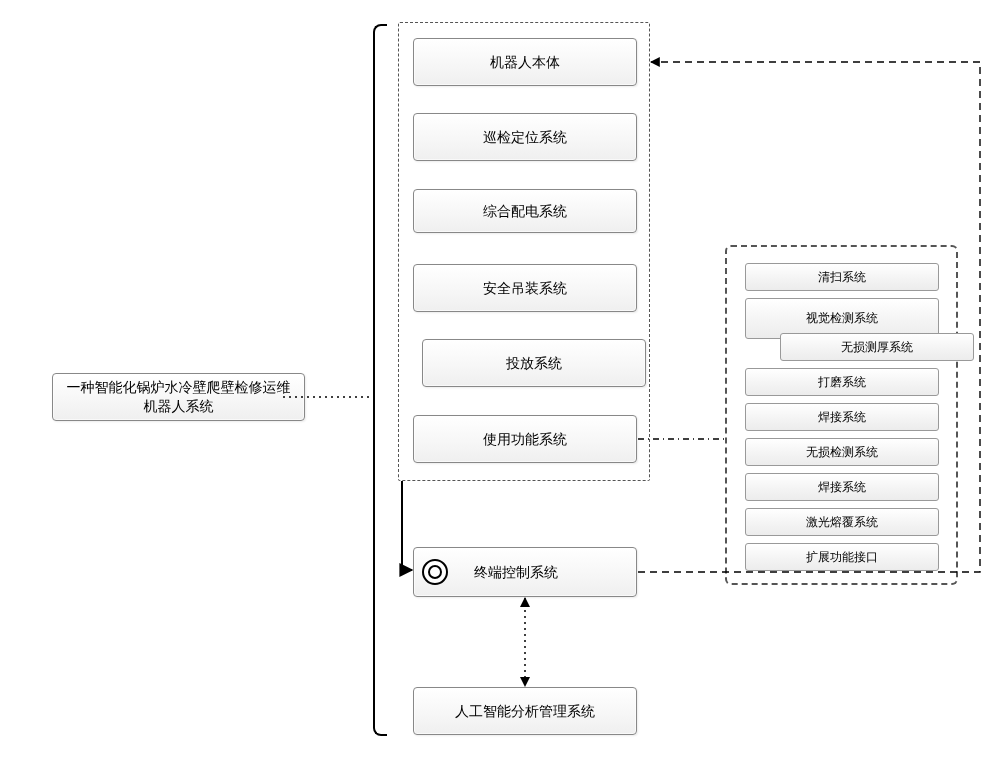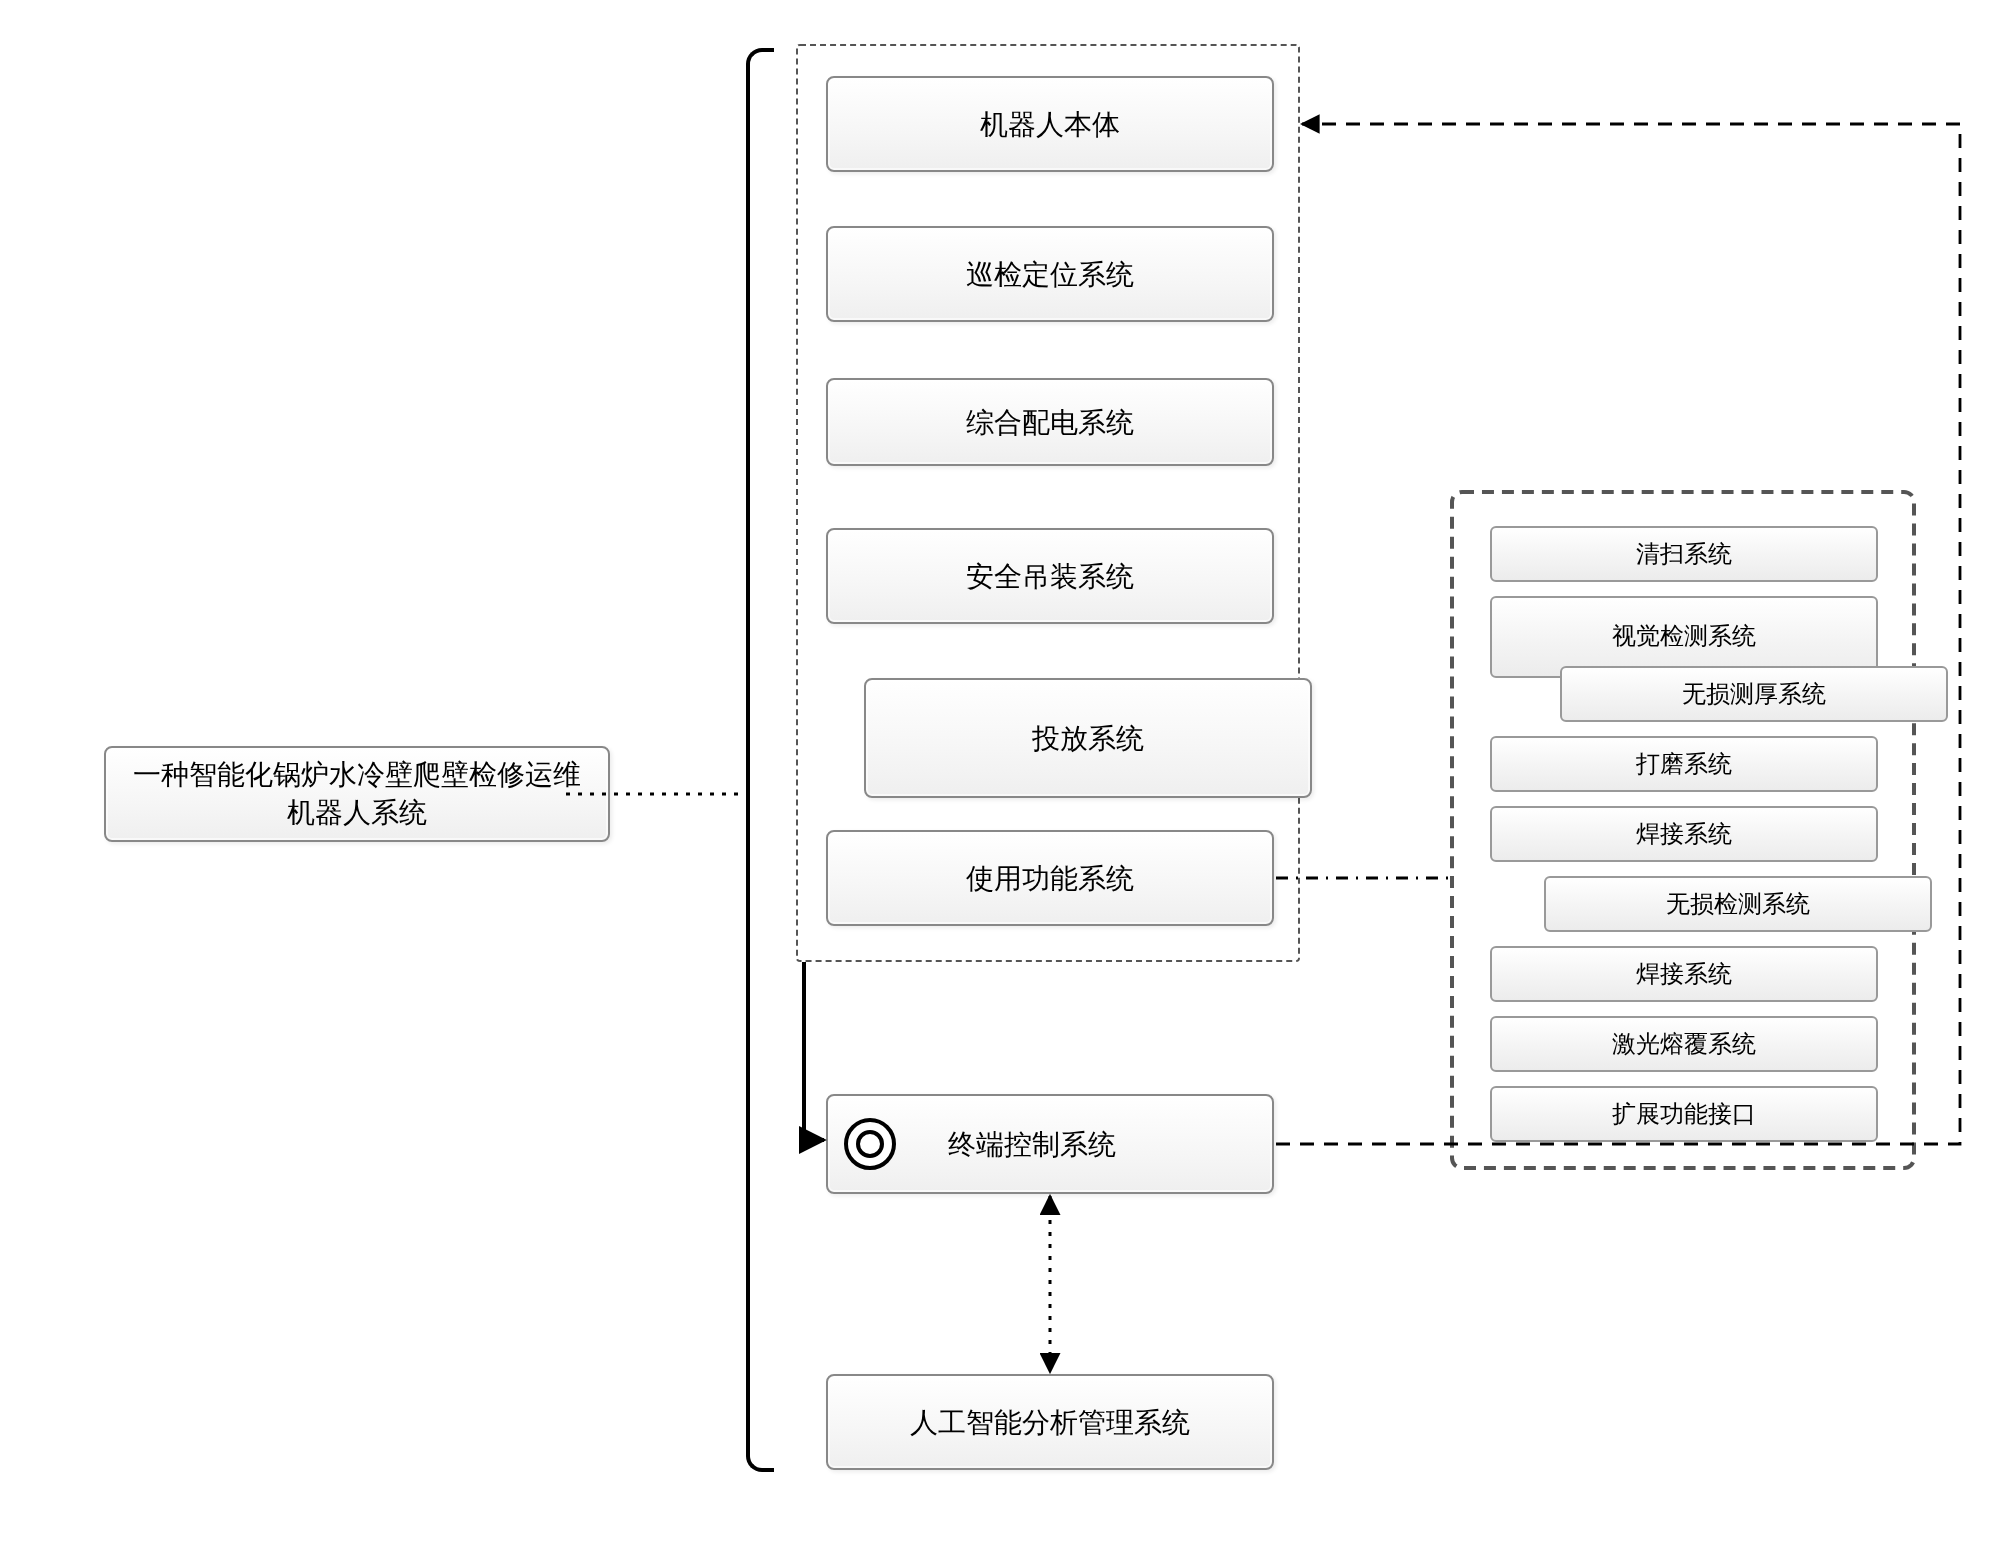"投放系统" div.node { height: 60px -> 48px; left: 432px -> 422px }
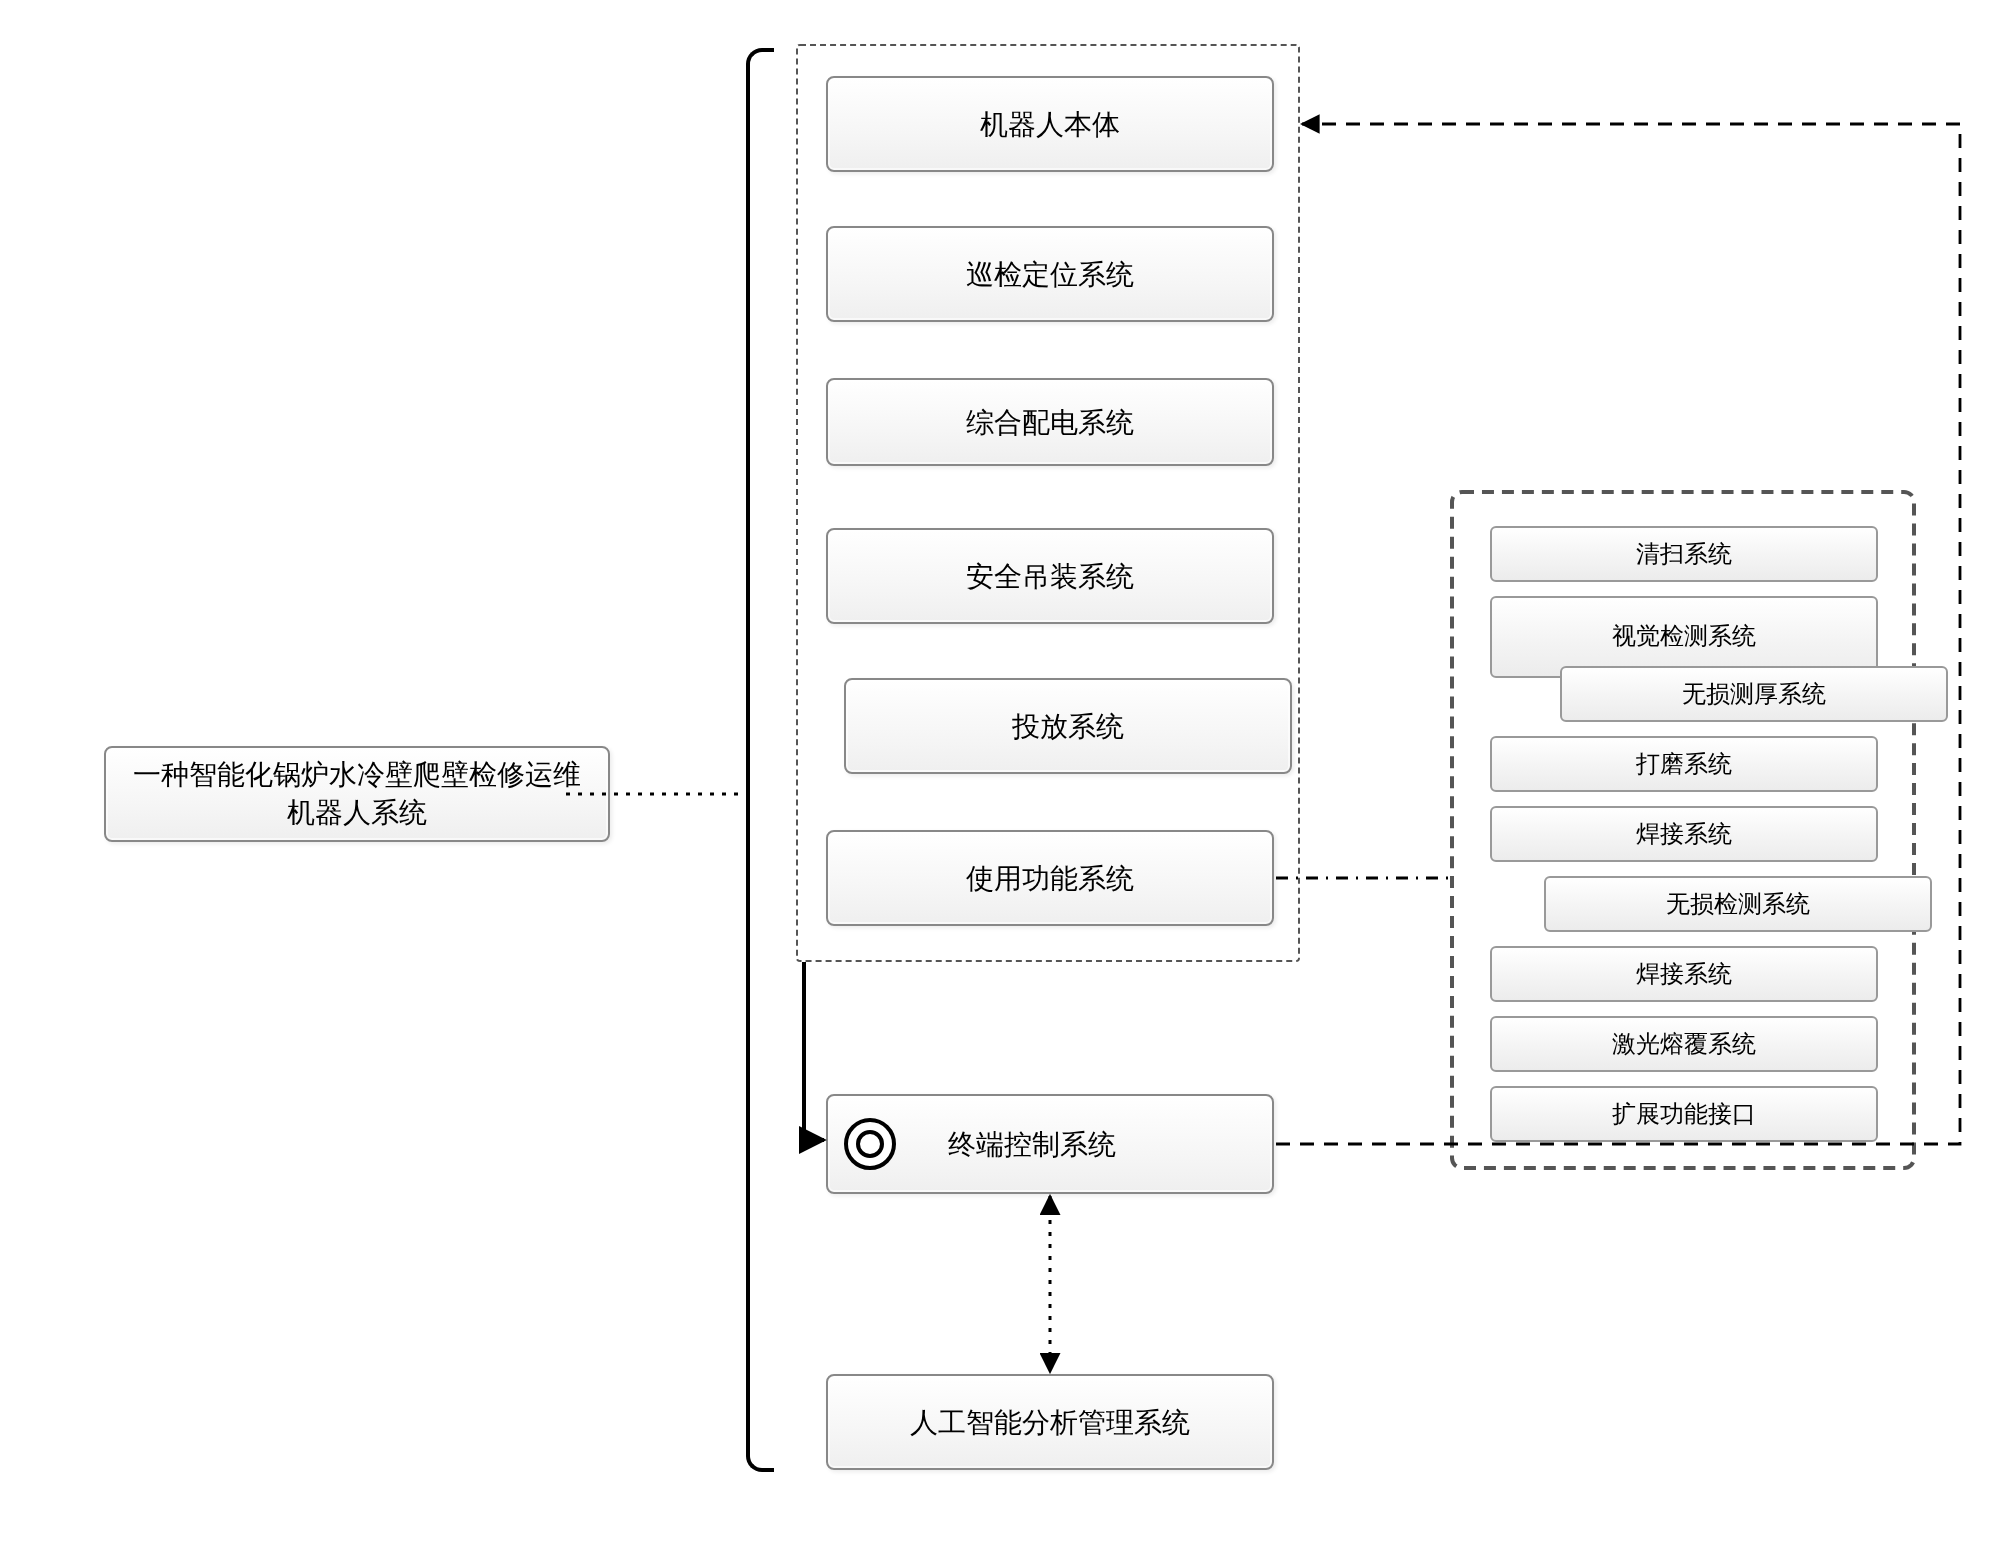"无损检测系统" div.small-node { margin-left: 27px -> none }
